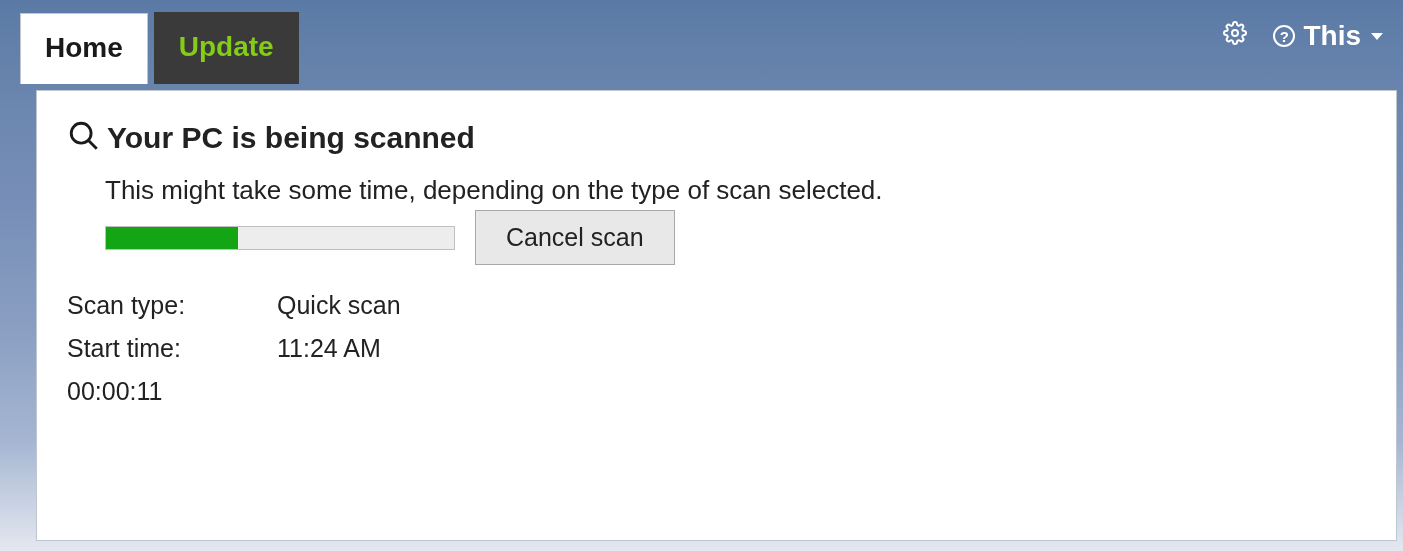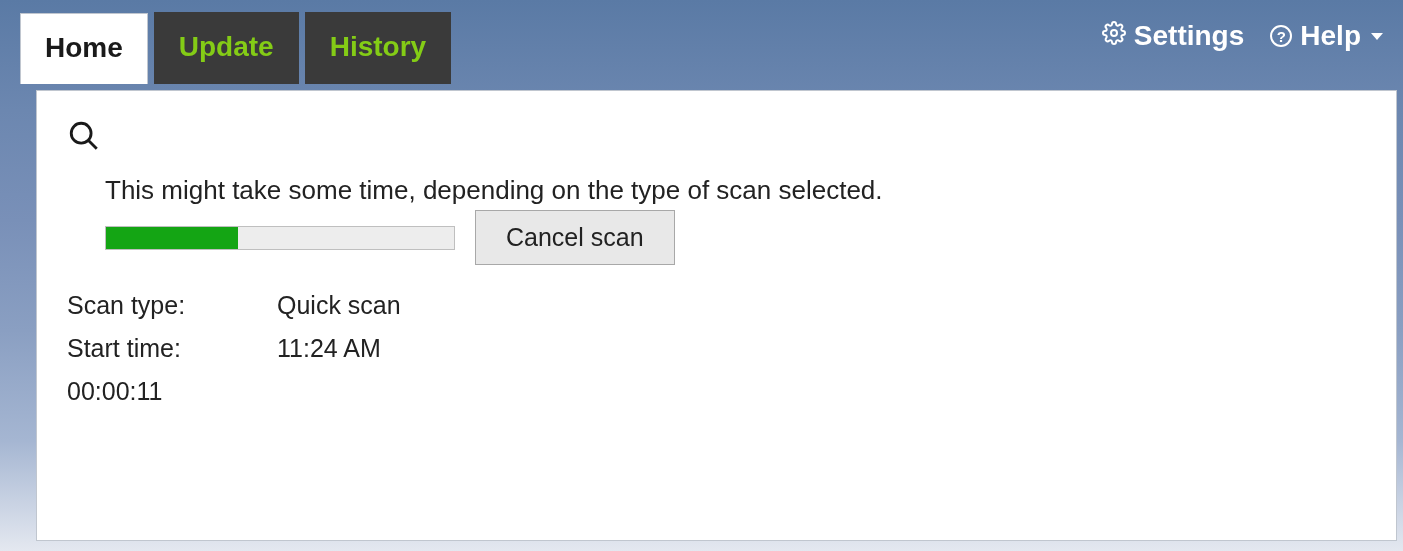"History" div.tab { html: <div>History</div> -> none }
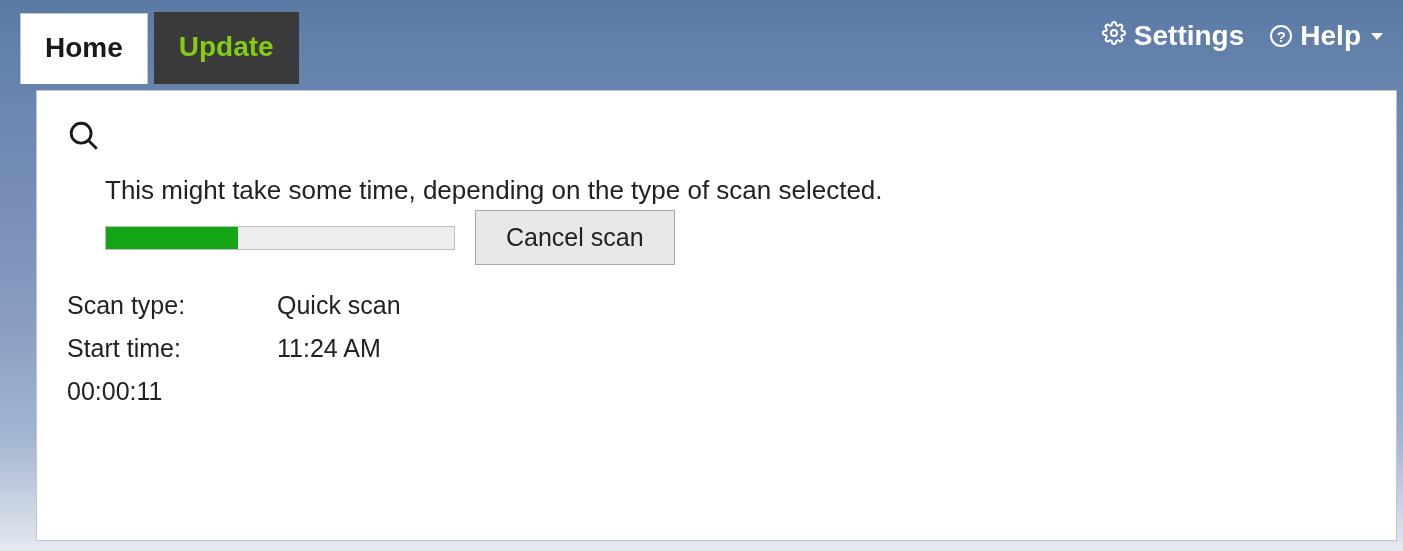"Settings" span { html: <span>Settings</span> -> none }
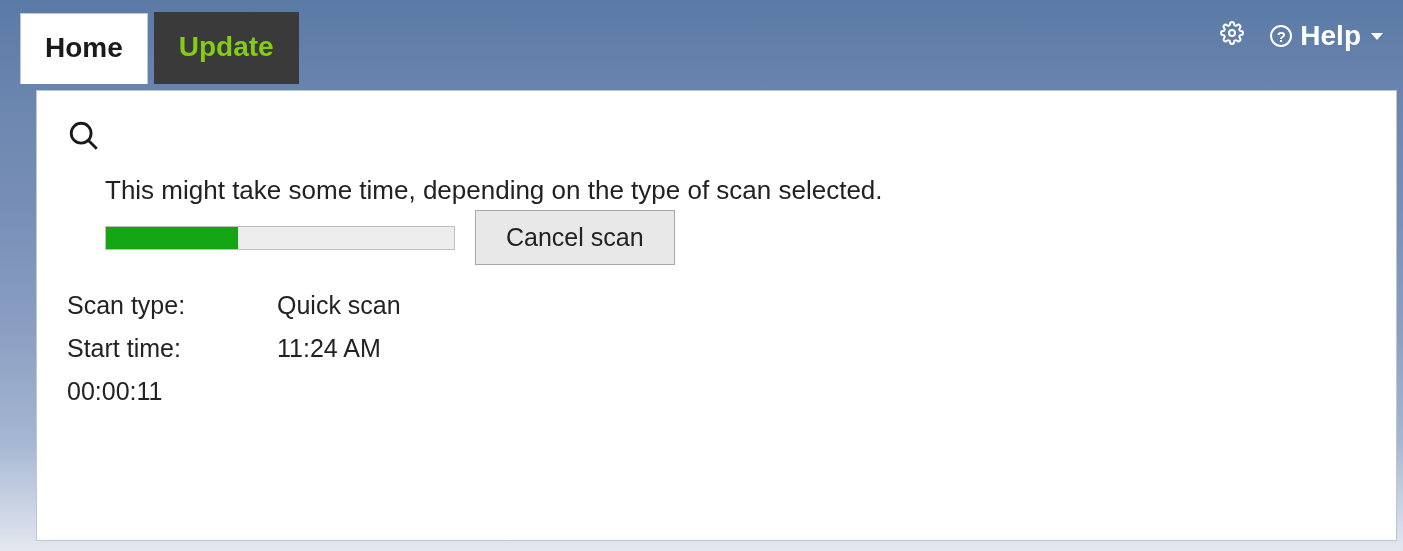"Help" span { text: Help -> This }
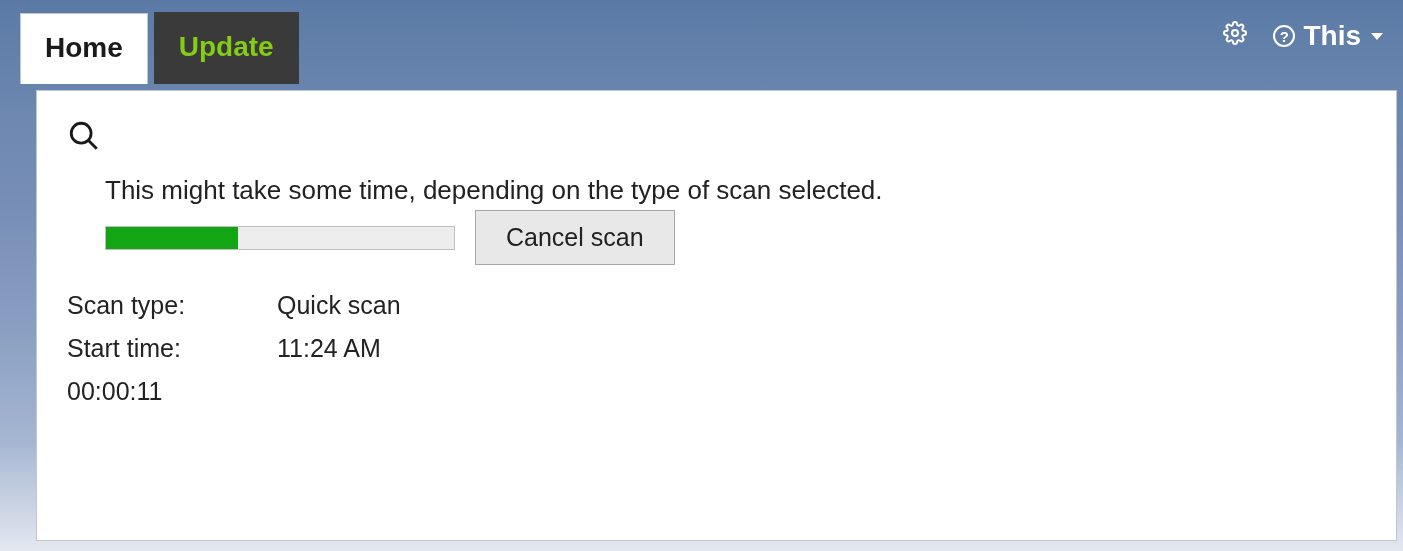"Your PC is being scanned" span.heading { html: none -> <span>Your PC is being scanned</span> }
